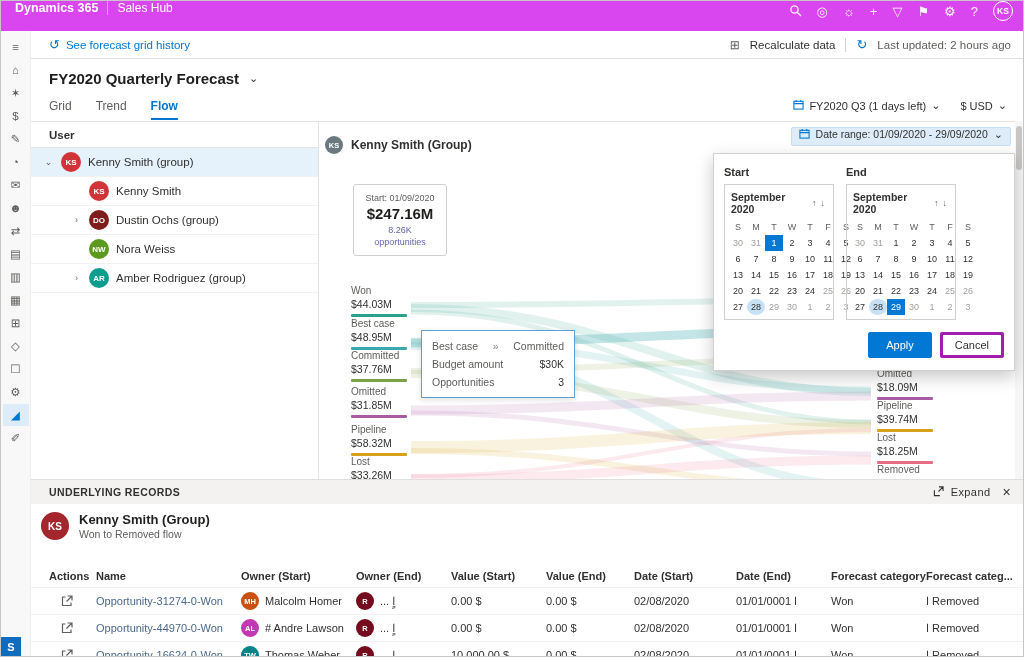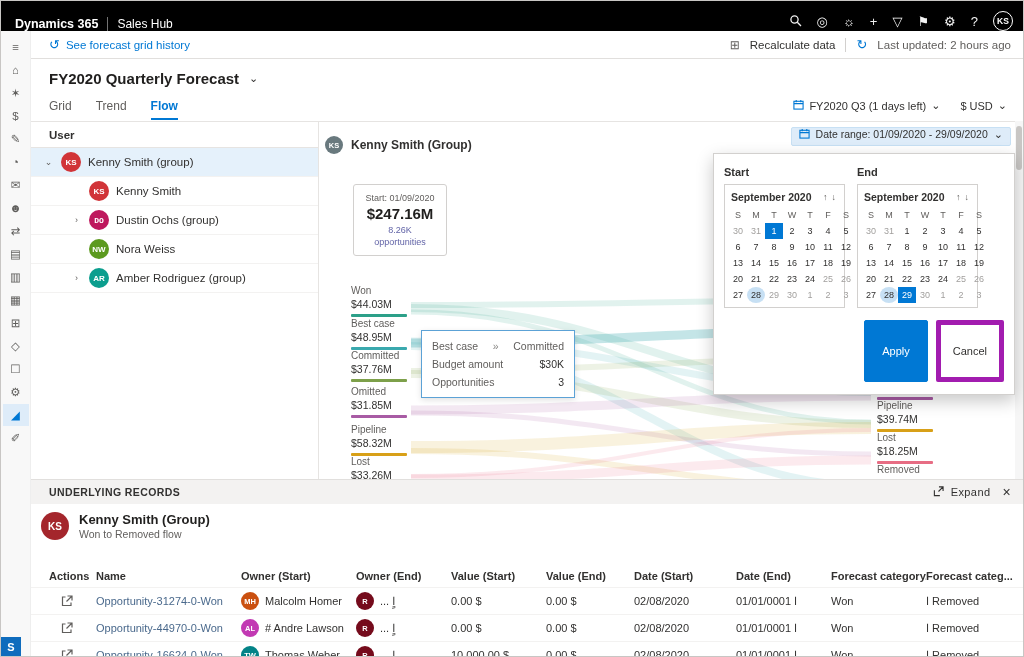"Dynamics 365" .topbar { align-items: flex-end -> flex-start; background: #000000 -> #d946ef; padding: 0 10px 0 14px -> 0 10px 12px 14px }
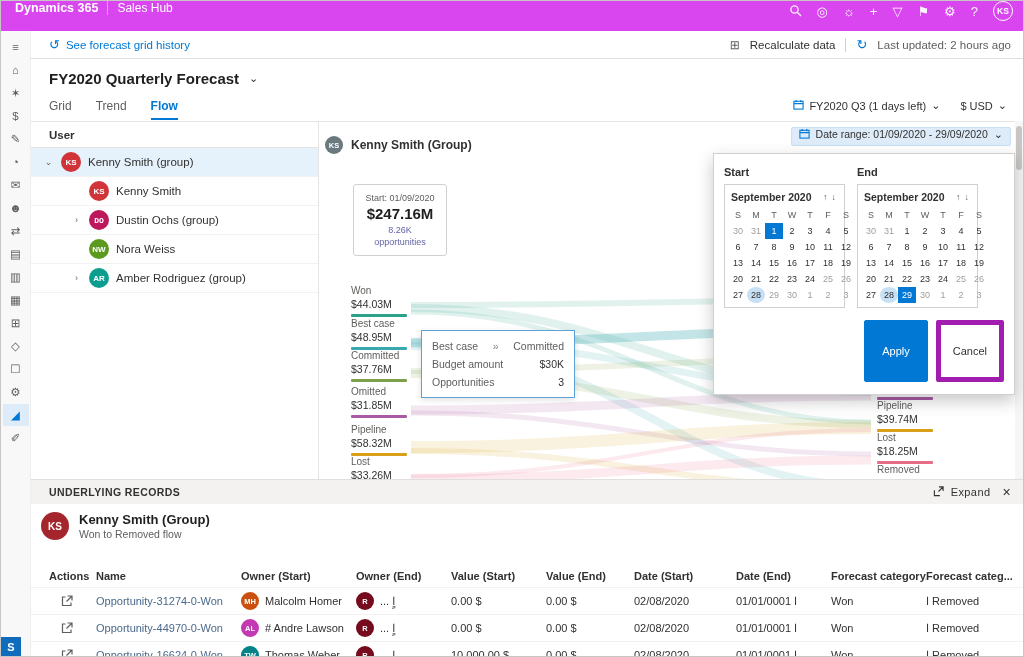"Start" .pp-col { width: 121px -> 110px }
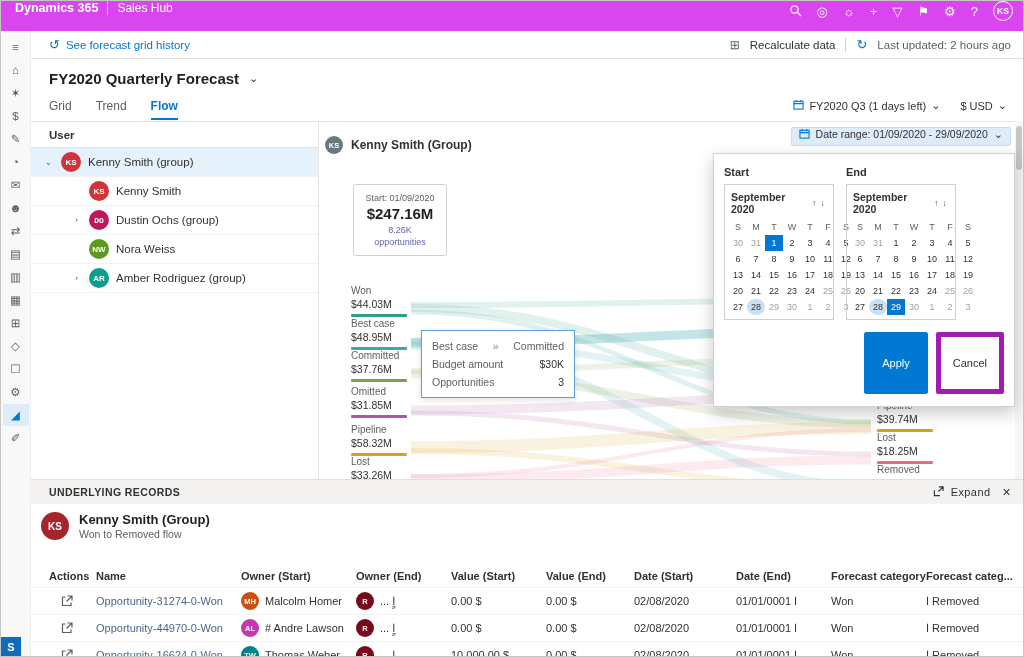"DO" span.avatar { background: #be185d -> #7f1d1d; font-family: Liberation Mono, monospace -> none }
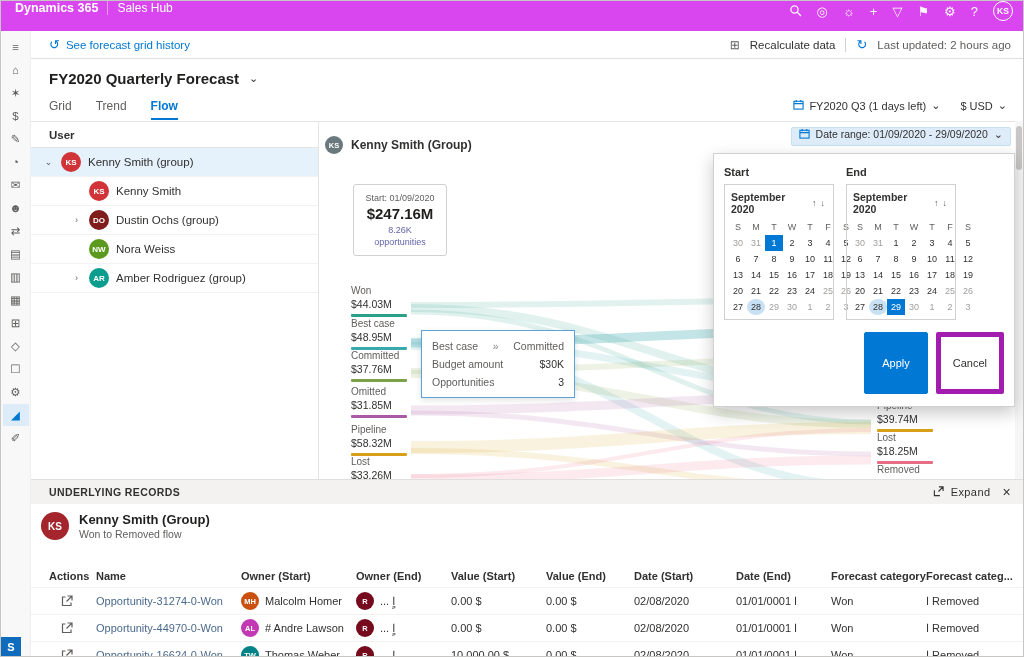"Cancel" .btn-secondary { border: 5px solid #a21caf -> 3px solid #a21caf; padding: 20px 12px -> 4px 12px }
